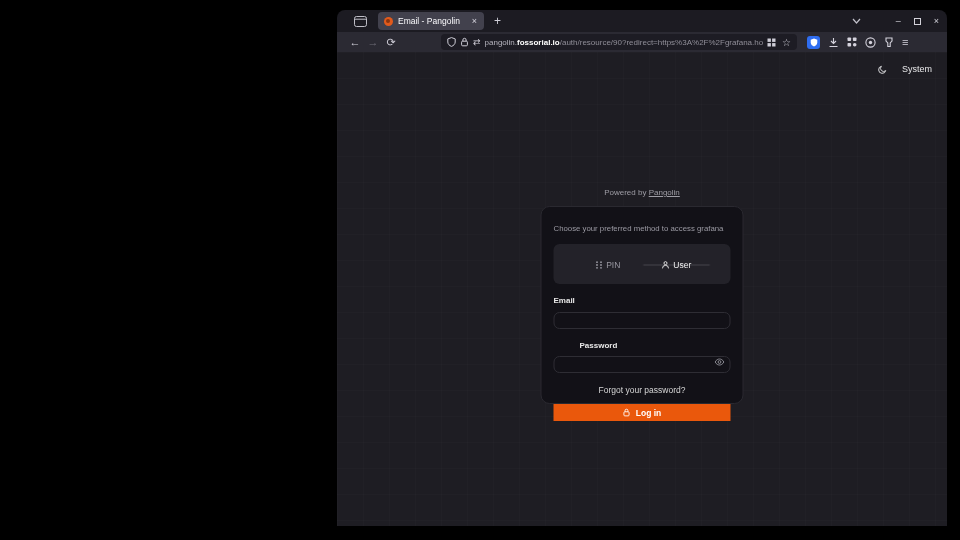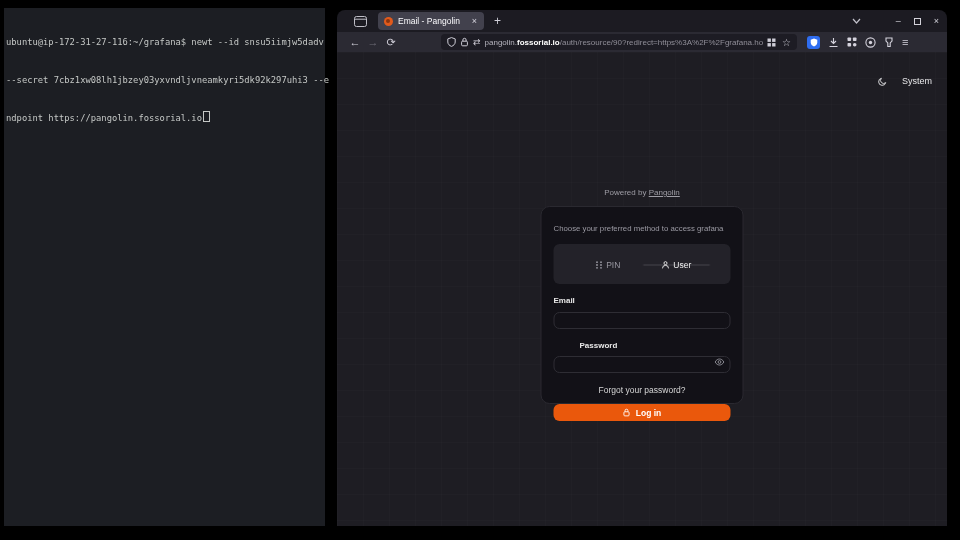"ubuntu@ip-172-31-27-116:~/grafana$ newt" div.terminal { html: <div> <div>ubuntu@ip-172-31-27-116:~/grafana$ newt --id snsu5iimjw5dadv</div> <div>--secret 7cbz1xw08lh1jbzey03yxvndljvneamkyri5dk92k297uhi3 --e</div> <div><span>ndpoint https://pangolin.fossorial.io</span><span></span></div> </div> -> none }
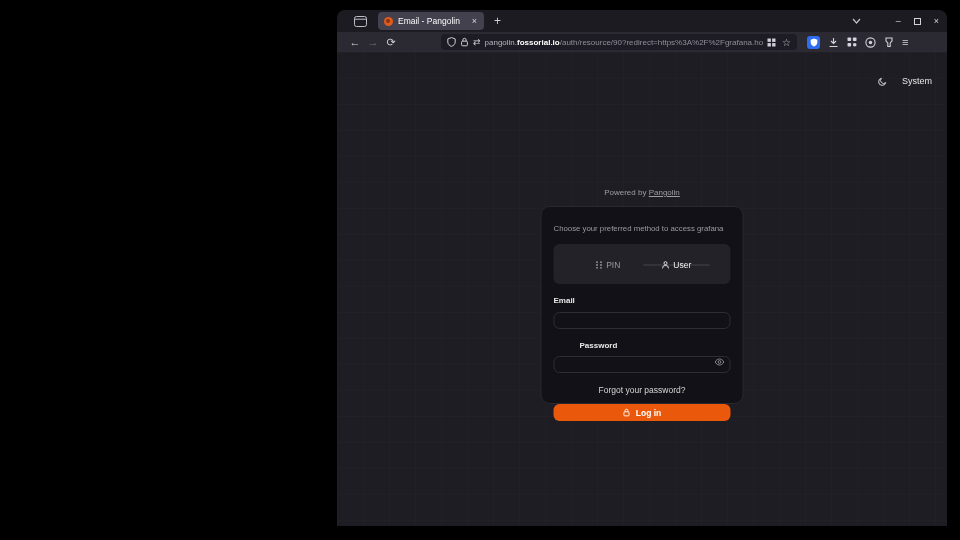"System" .theme-toggle { top: 24px -> 12px }
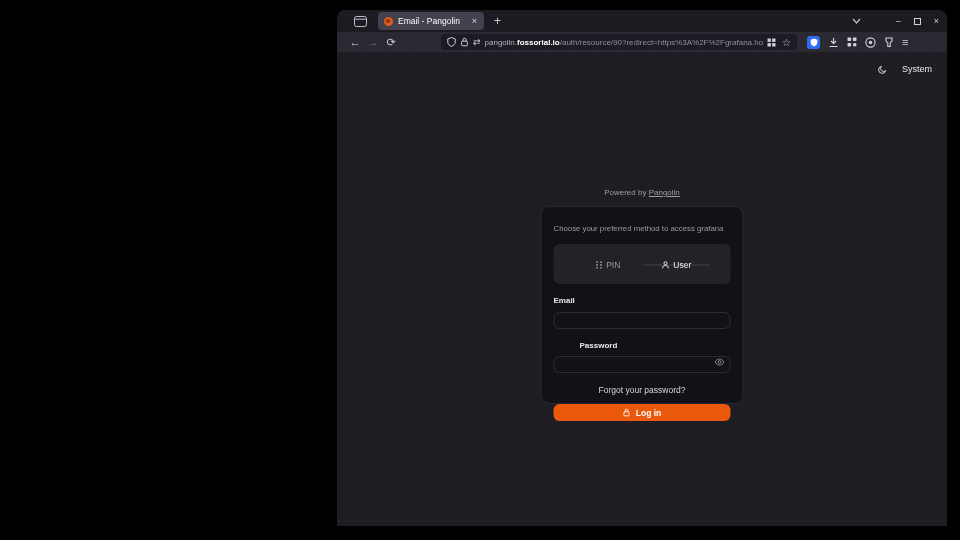"Log in" .login { border-radius: 6px -> 0 }
